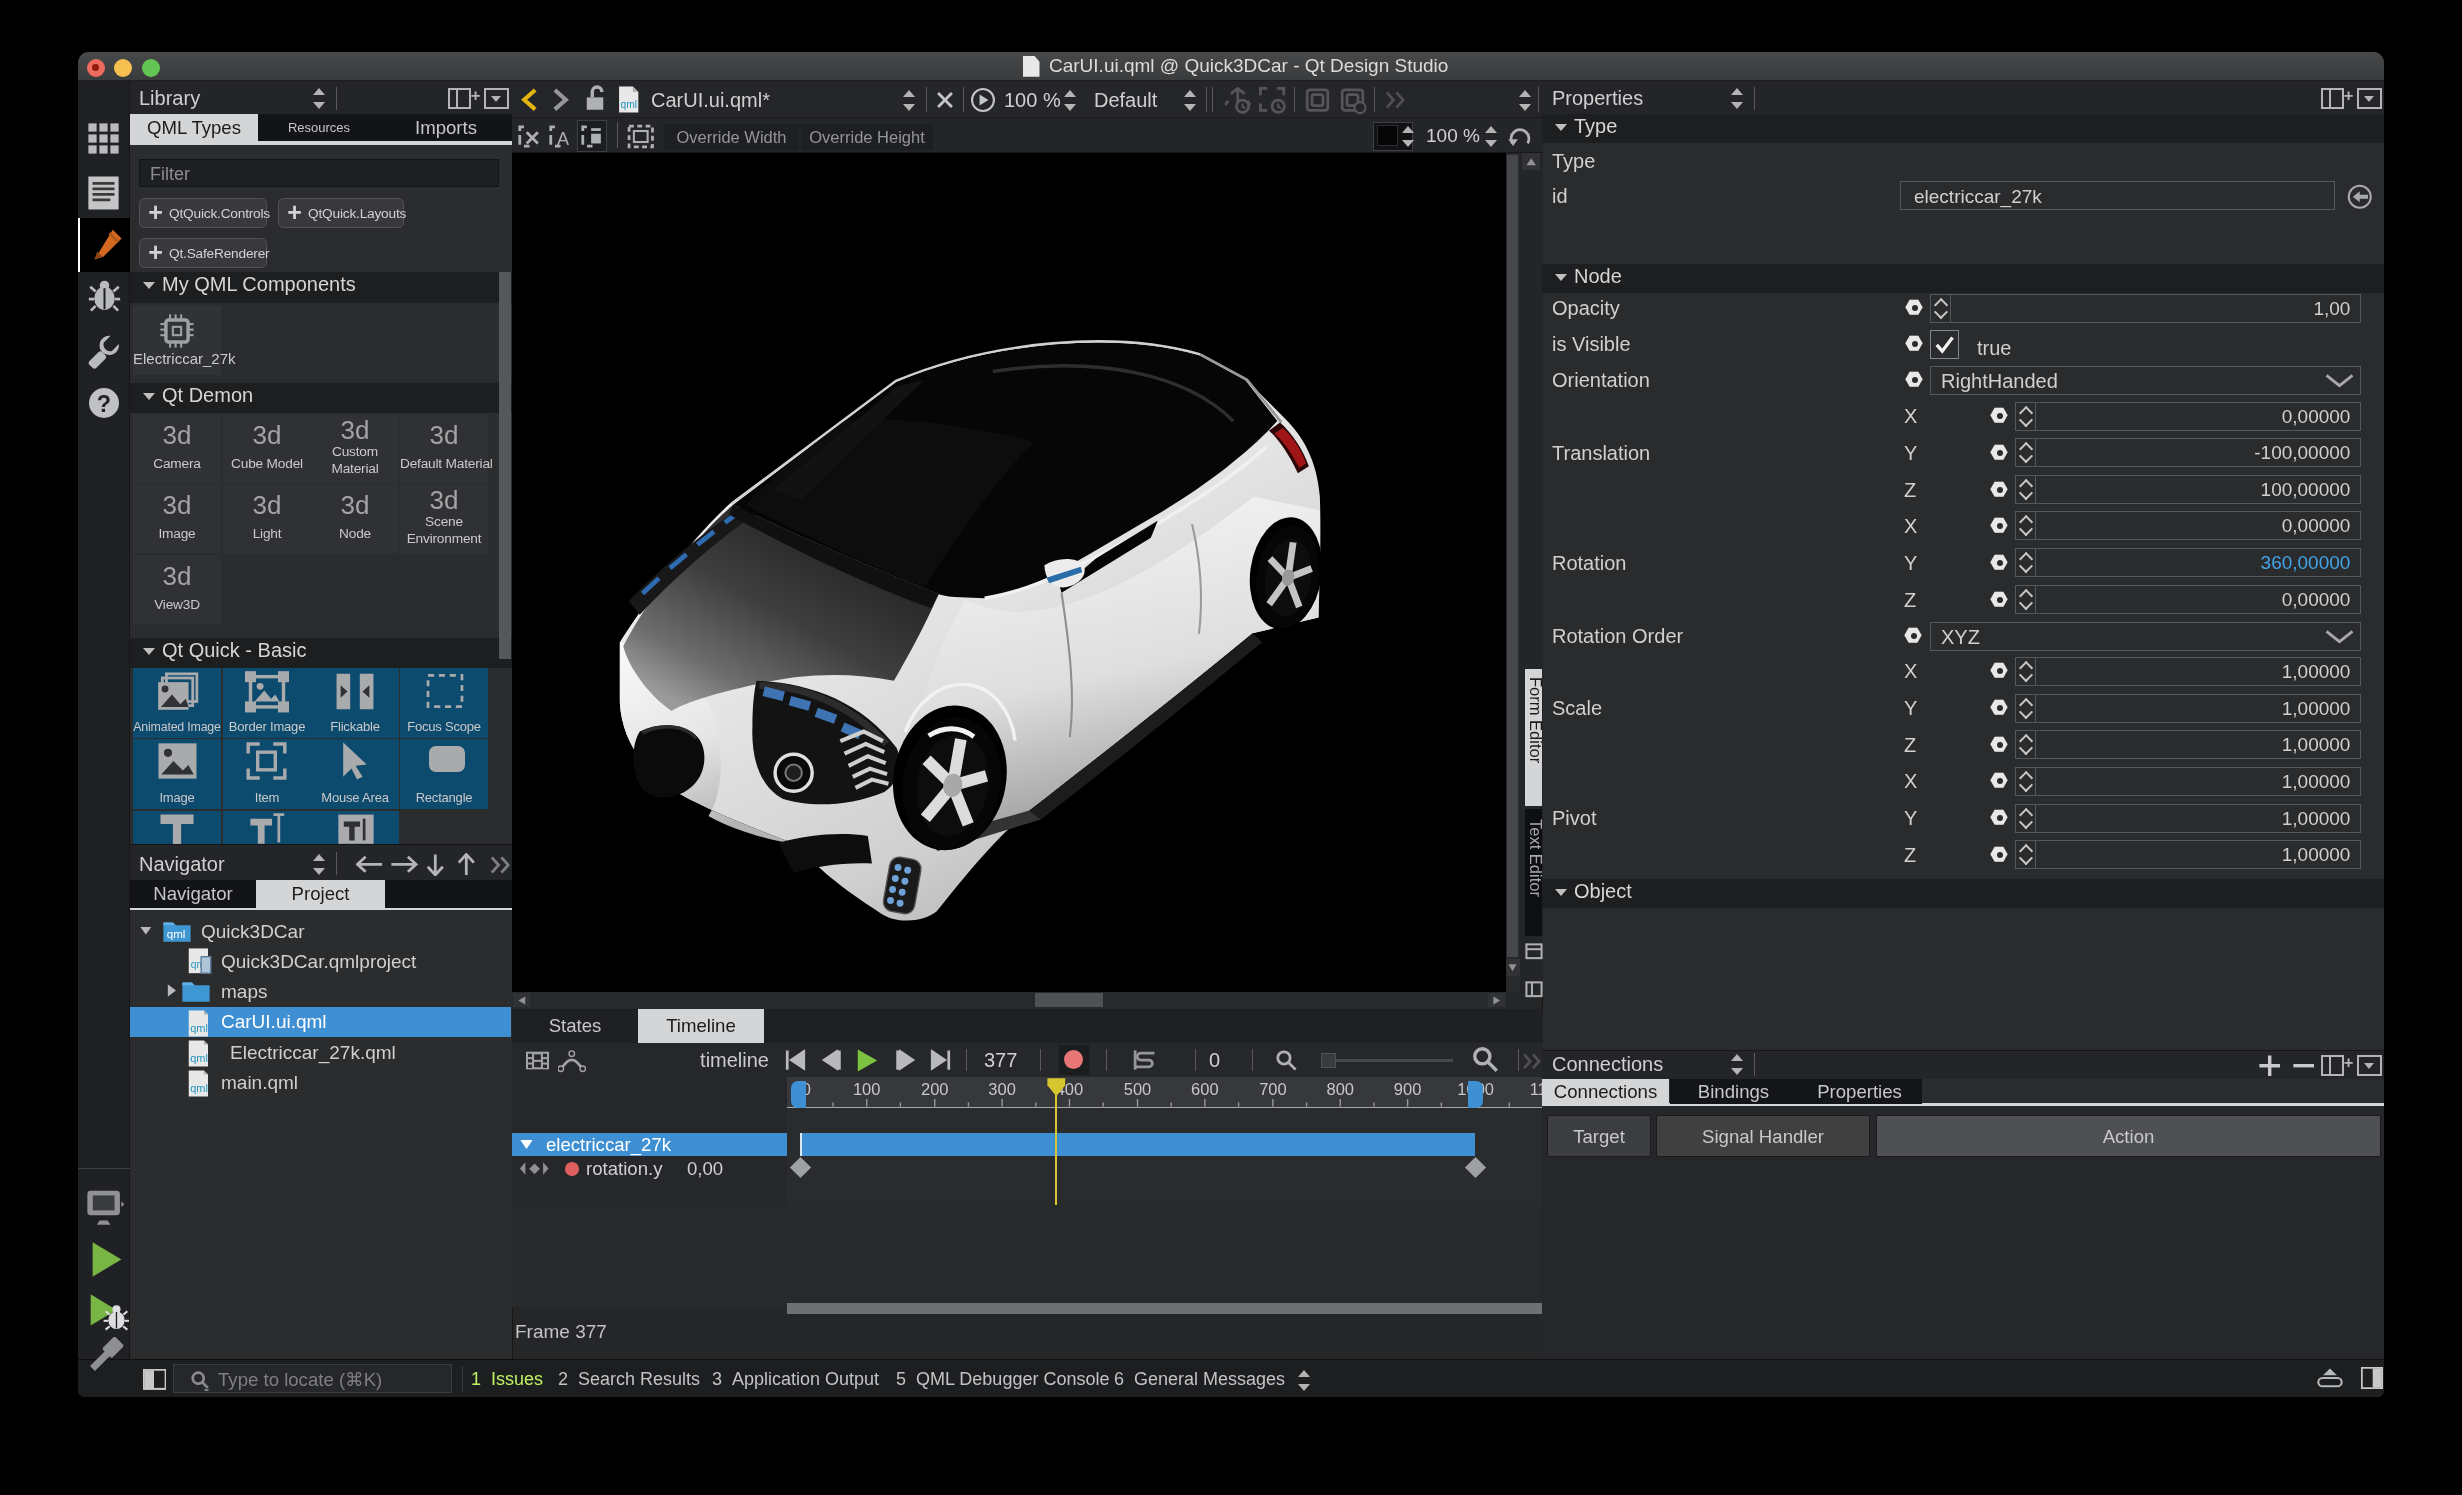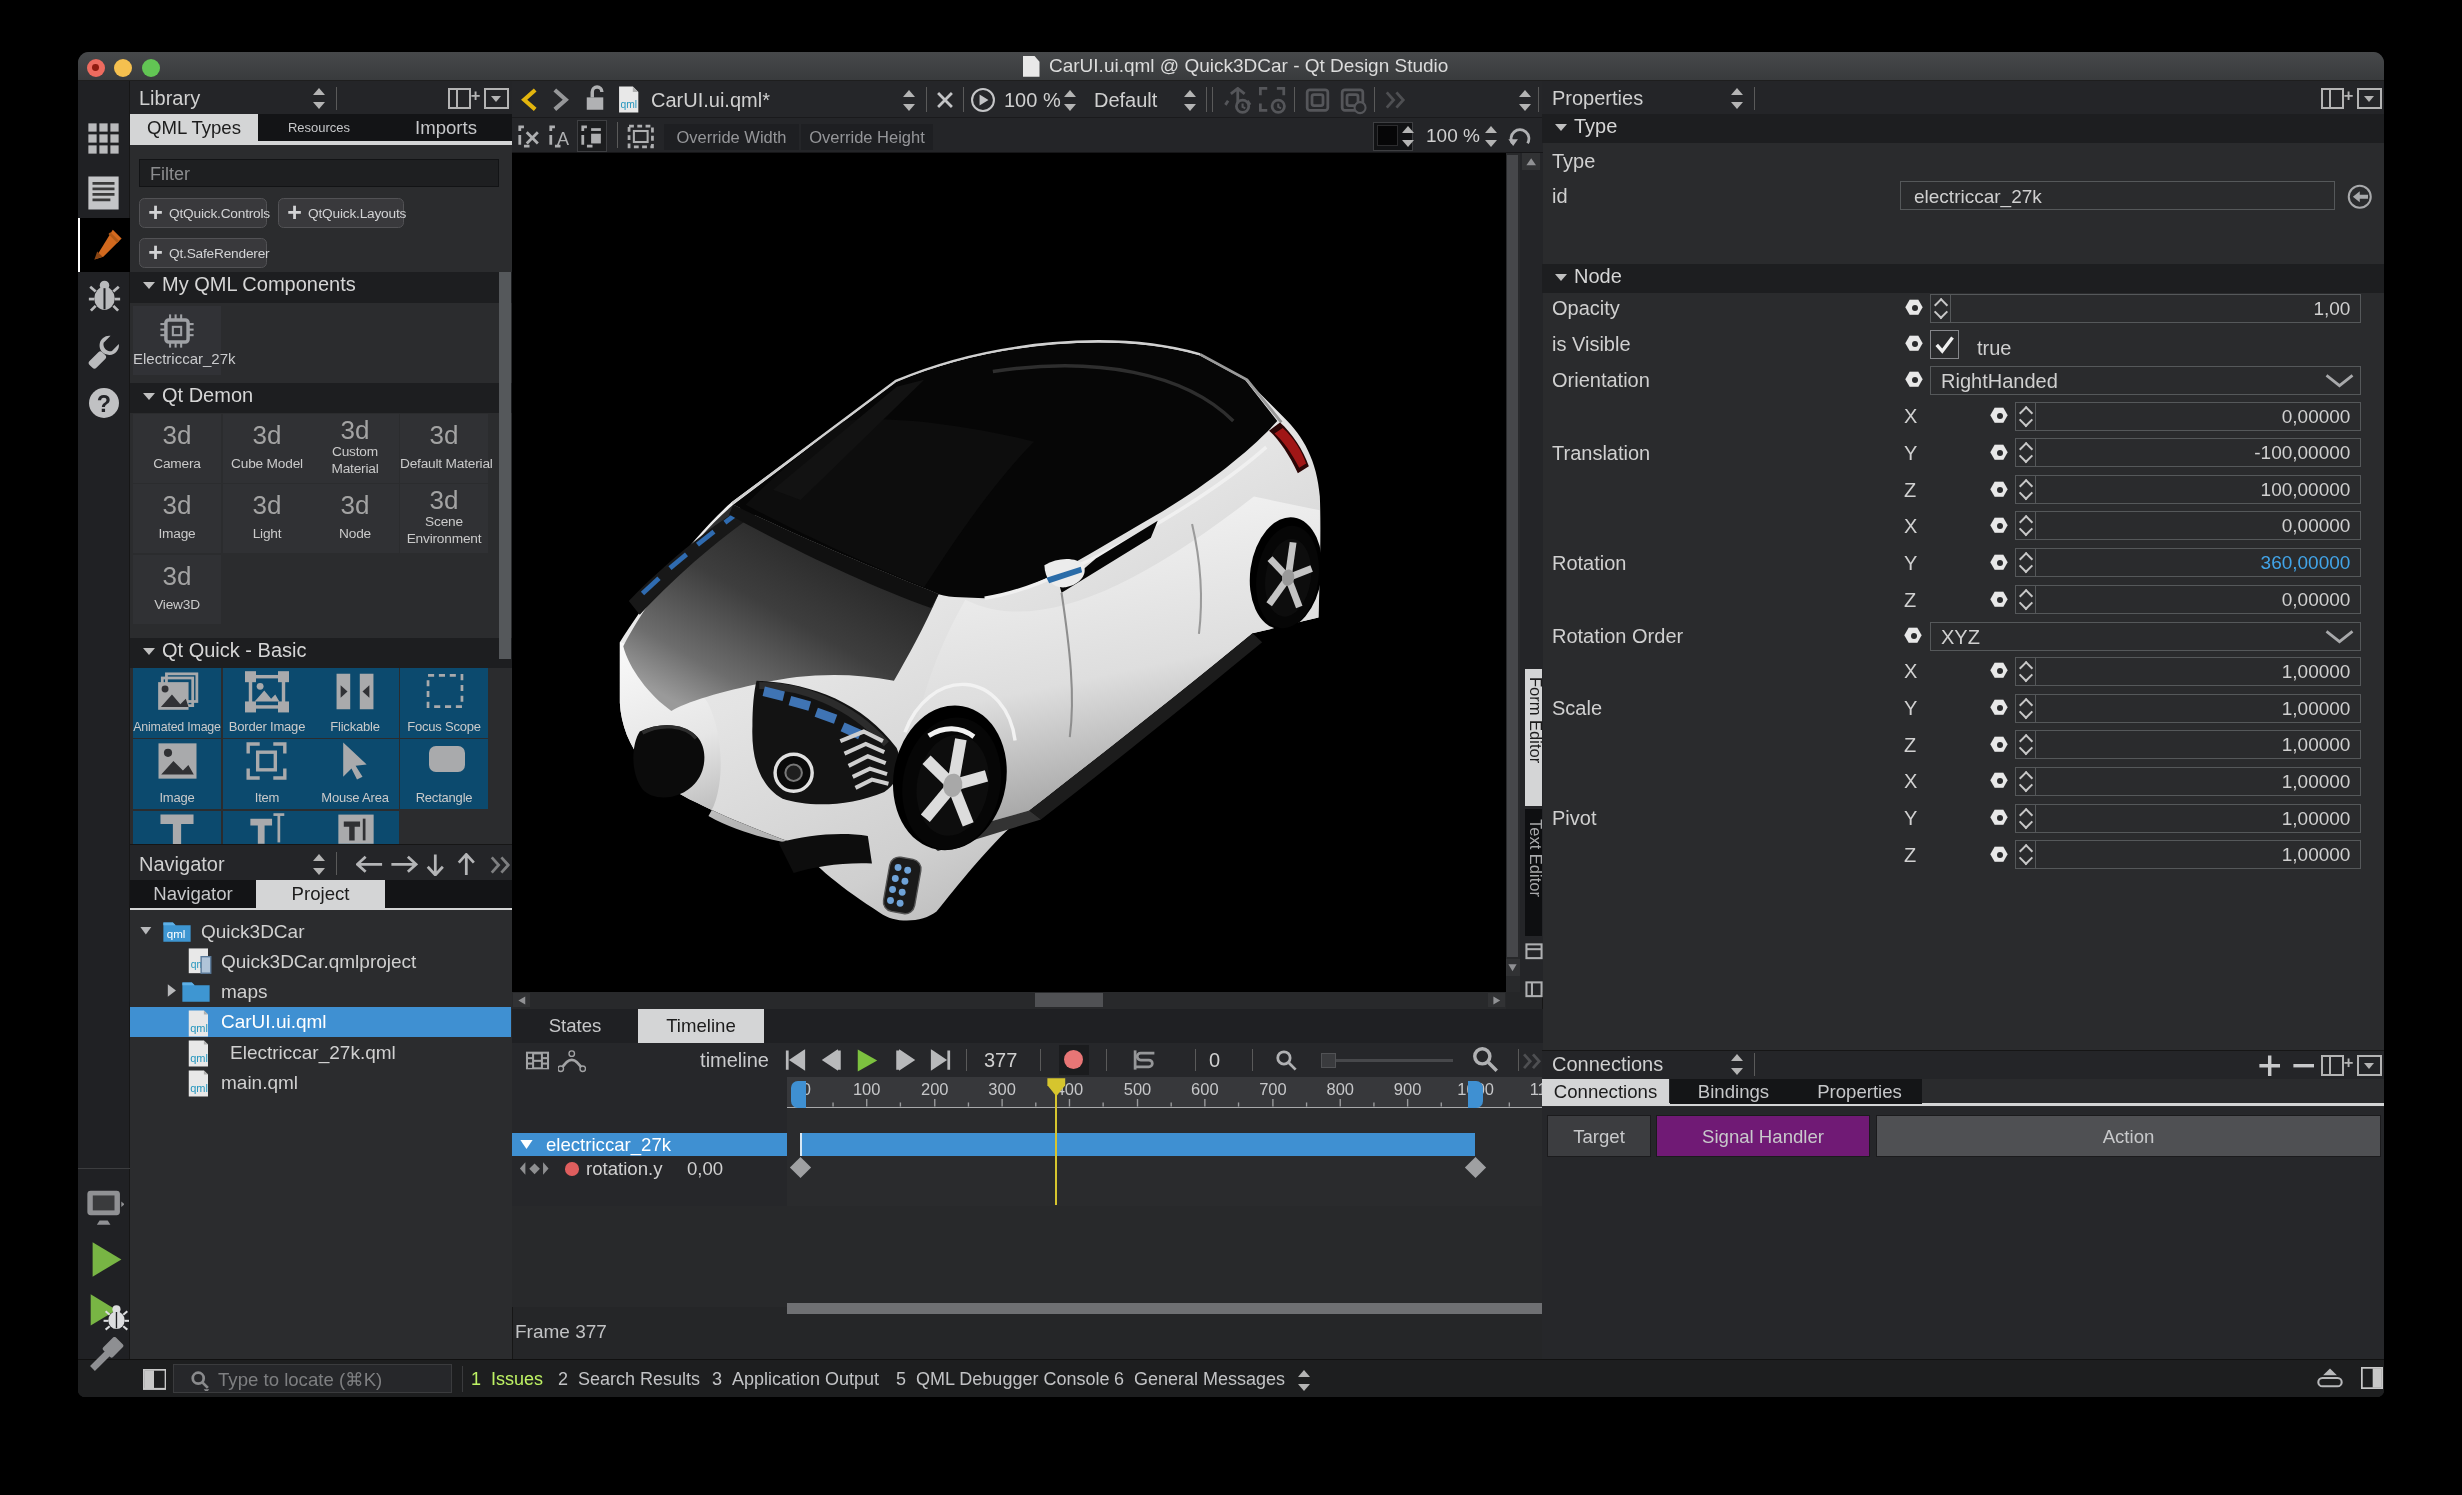"Object" div.a { html: none -> <div> <span>Object</span> </div> }
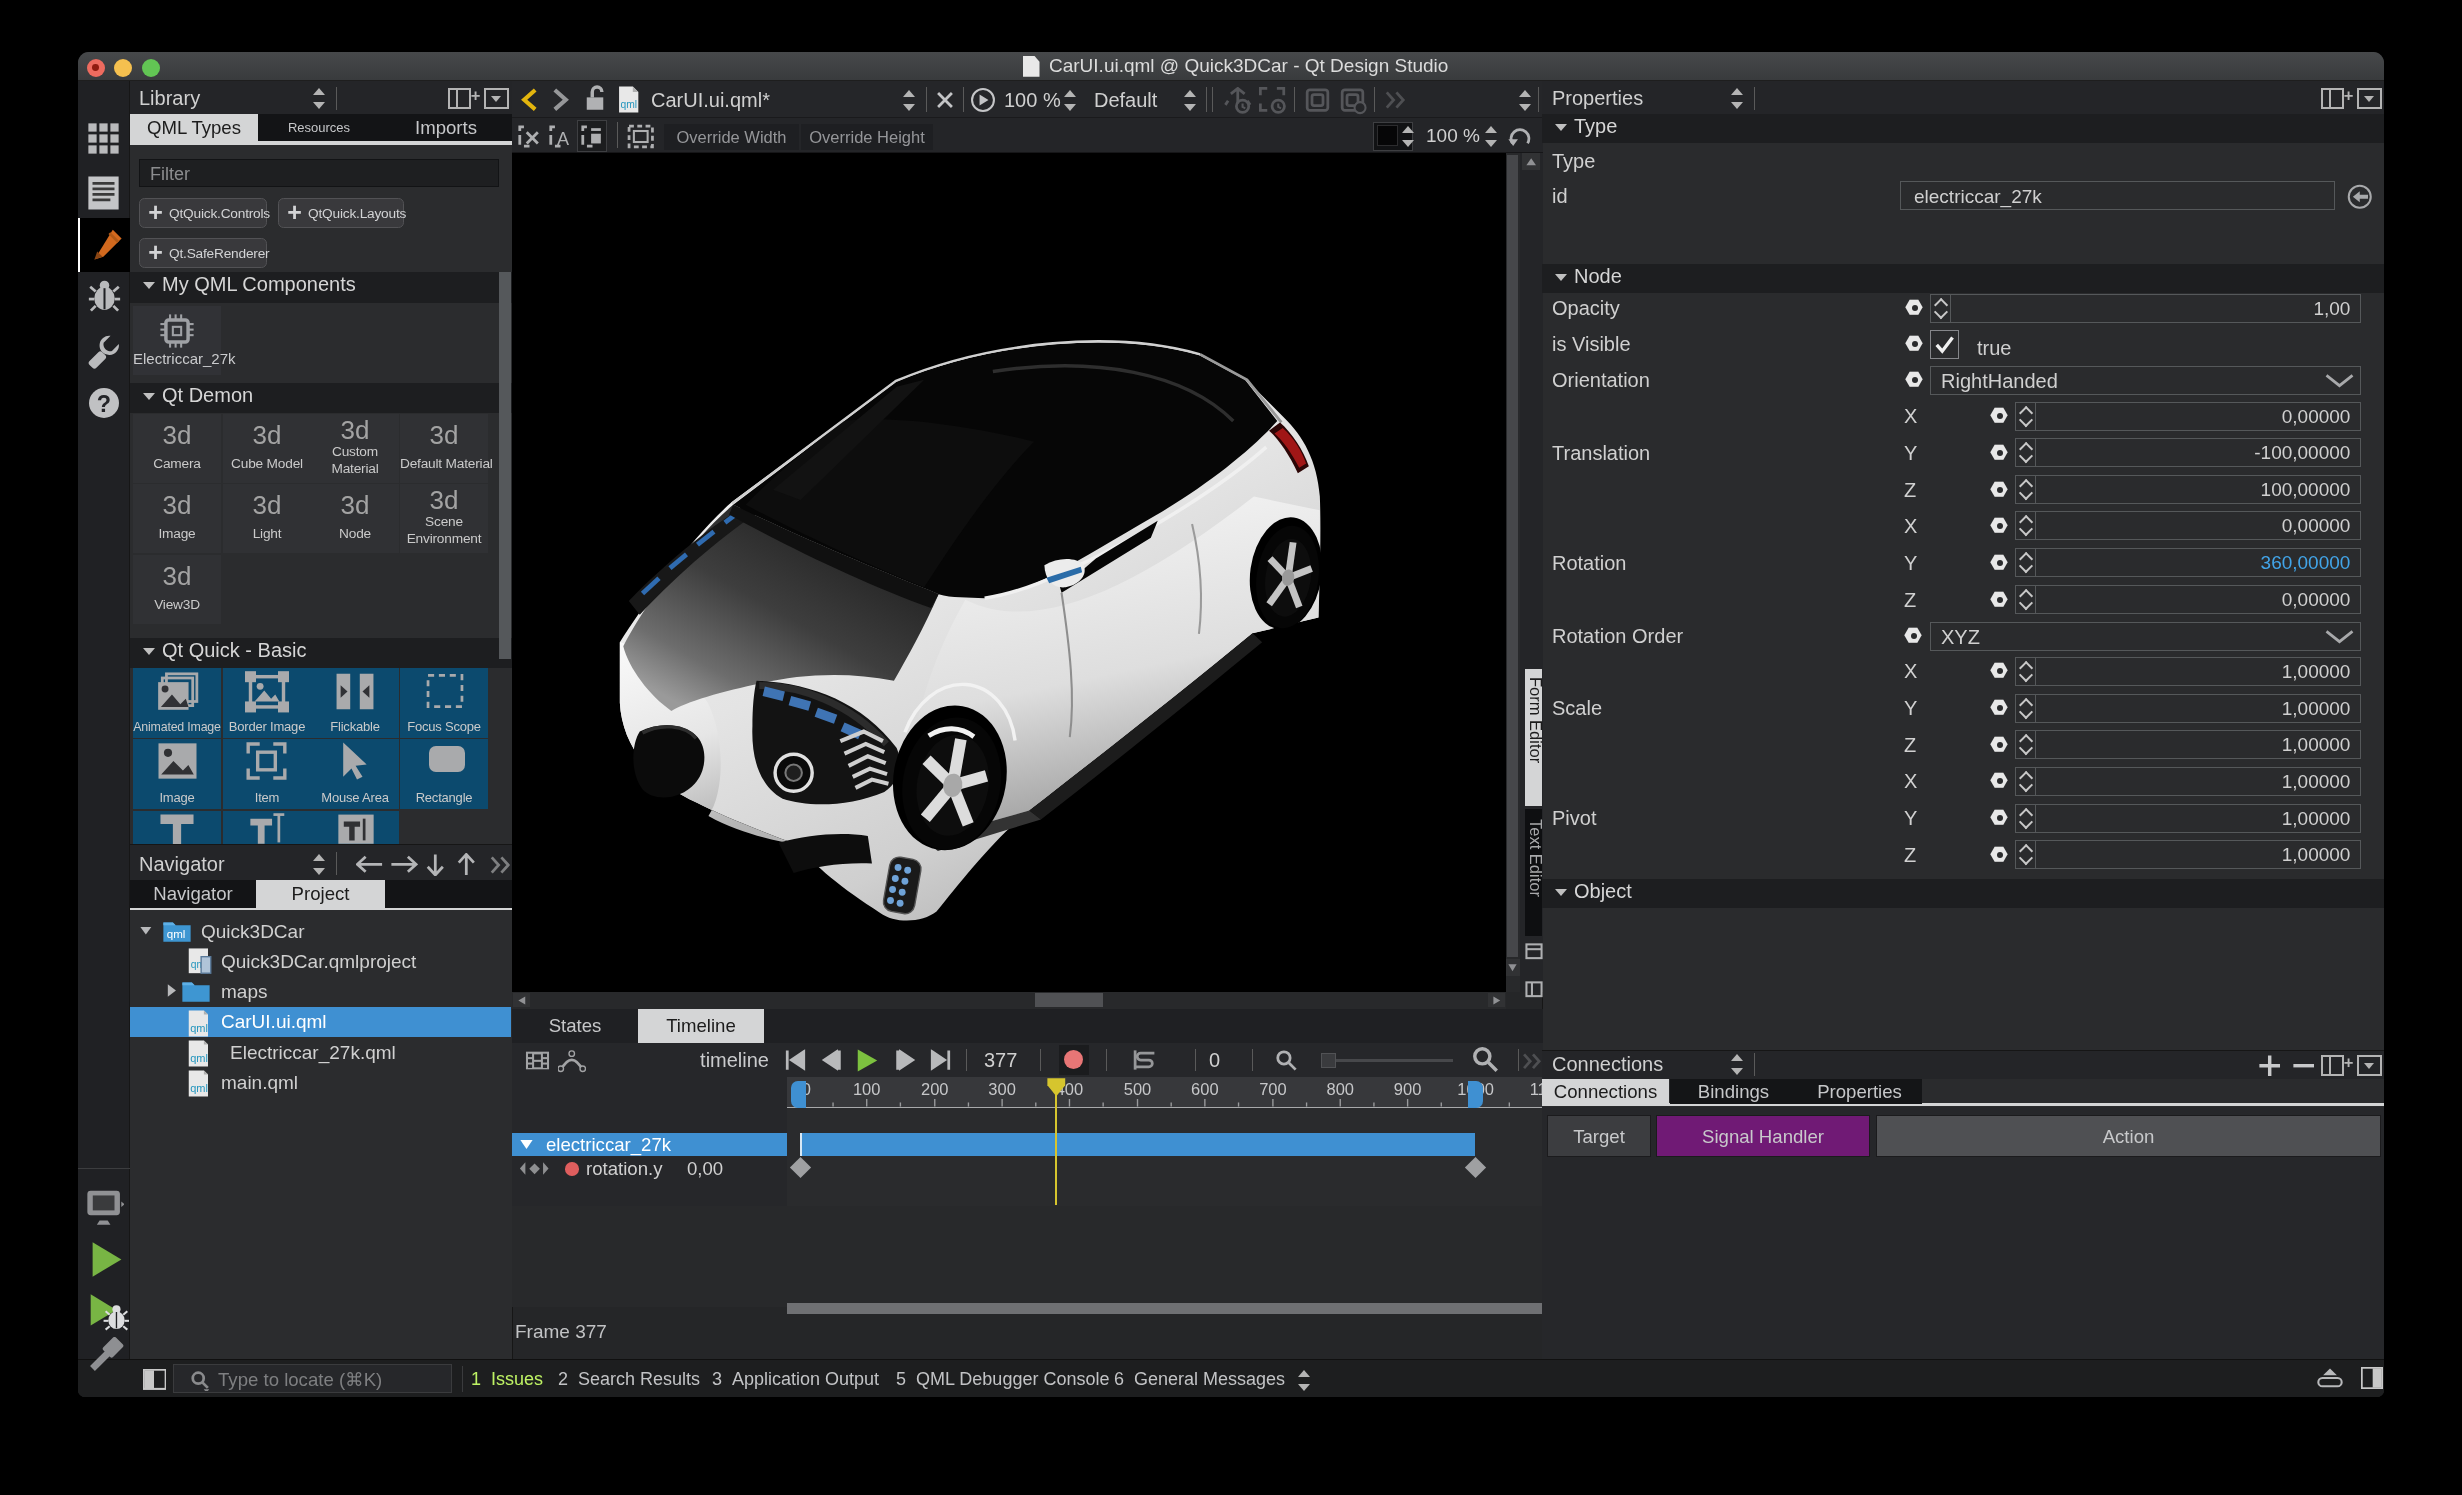"Signal Handler" div.a { background: #701a75 -> #404040 }
